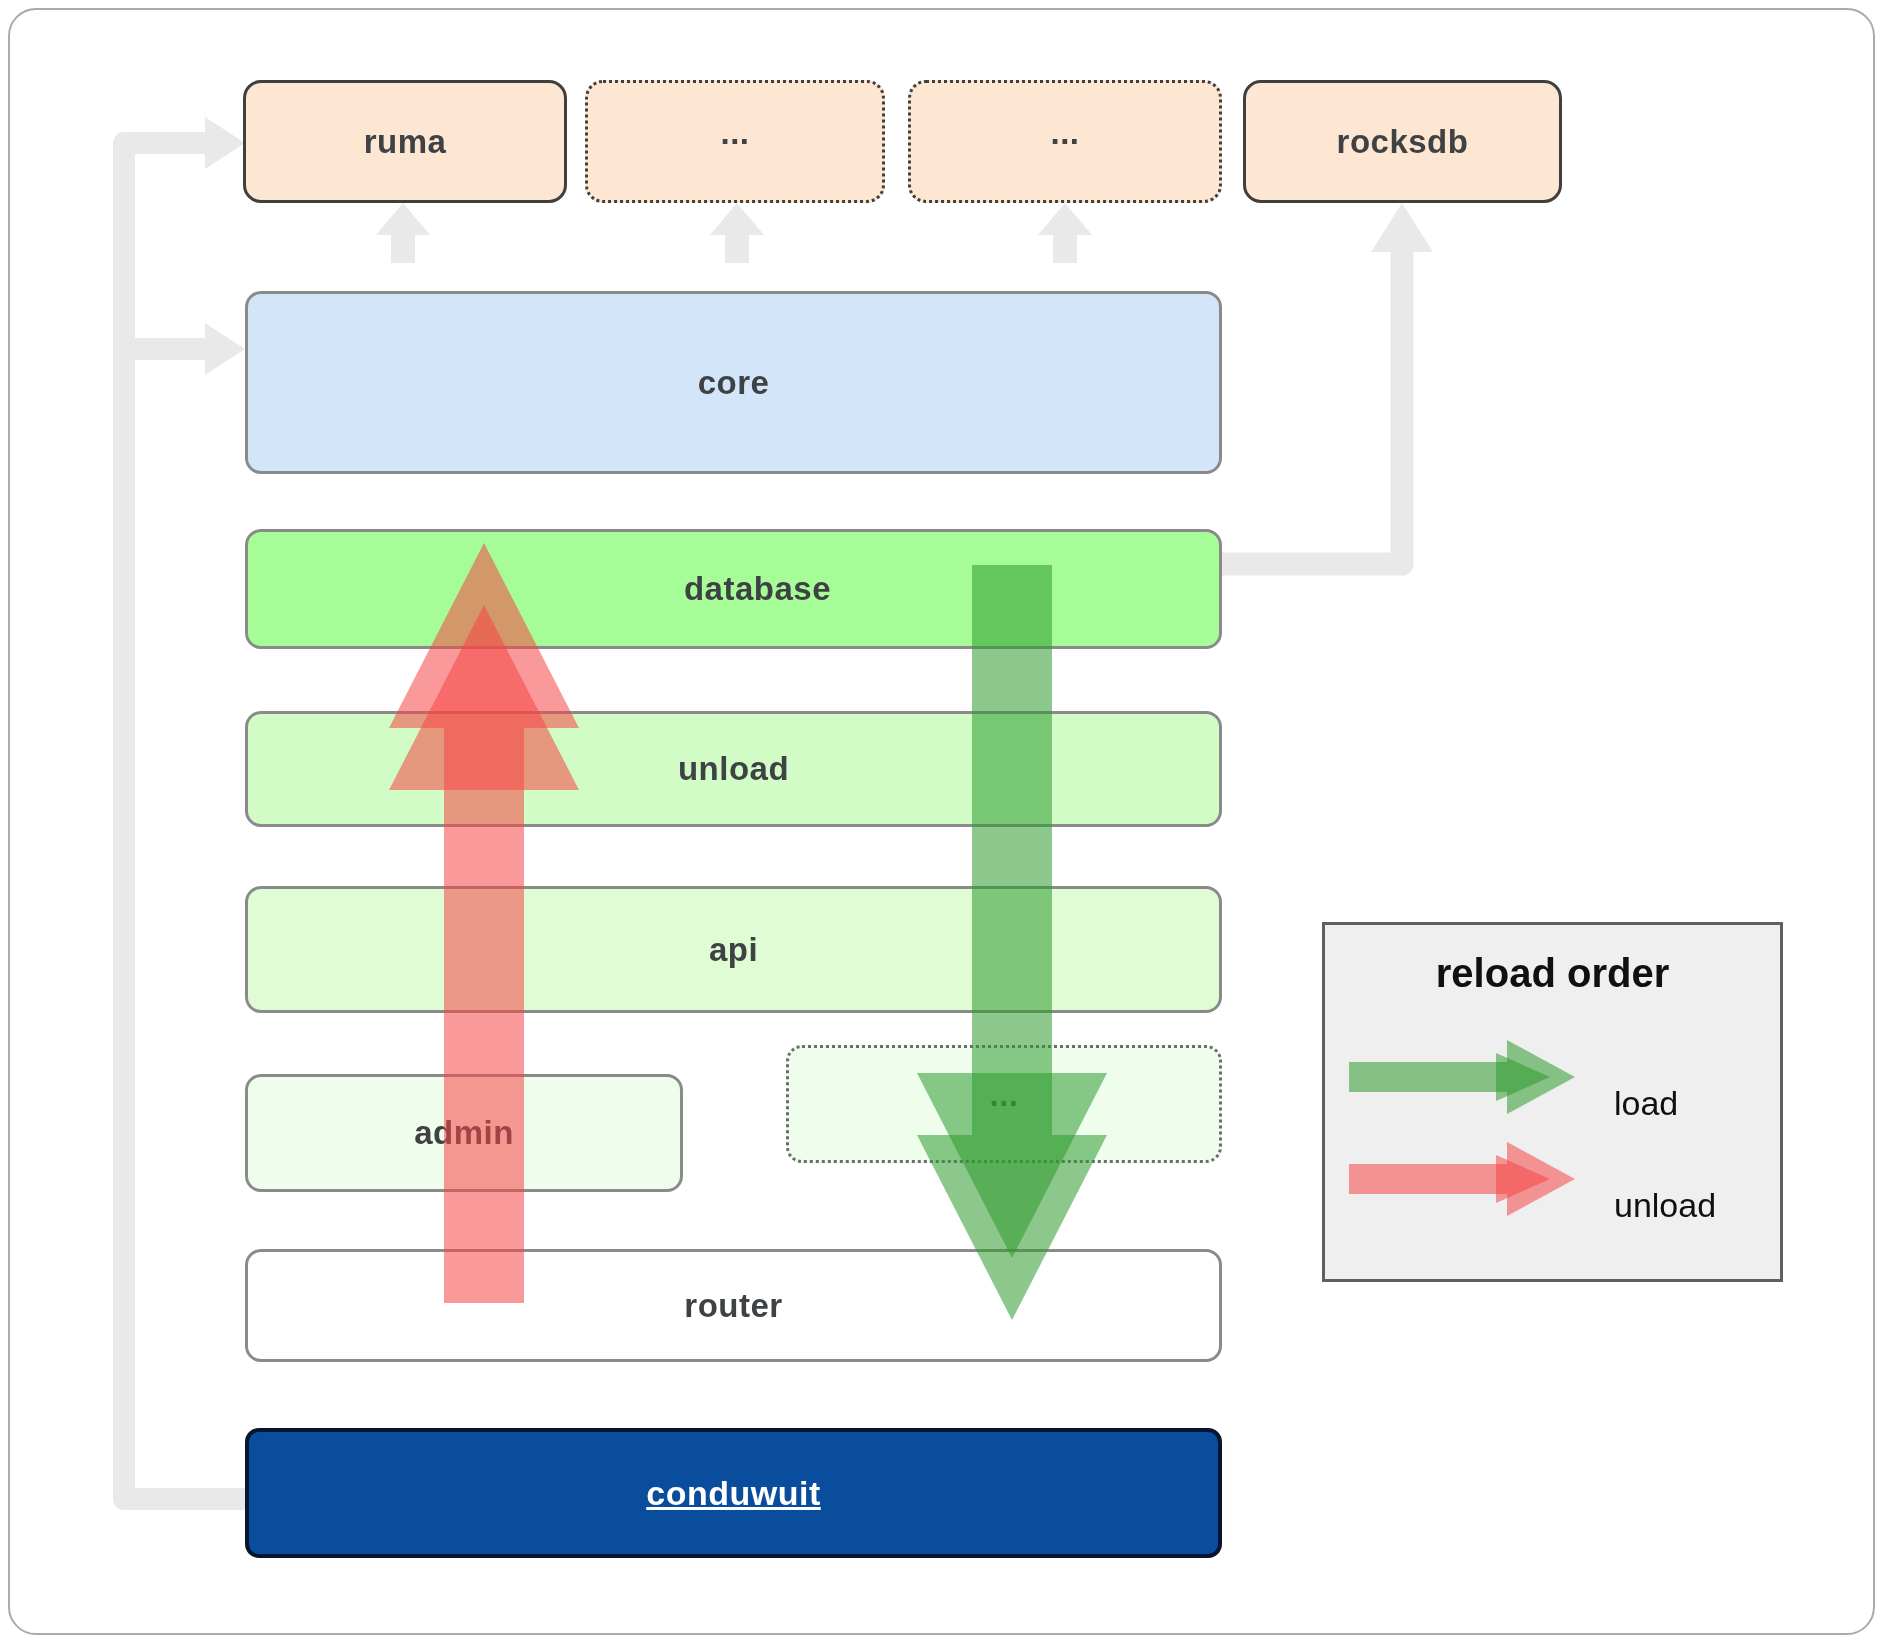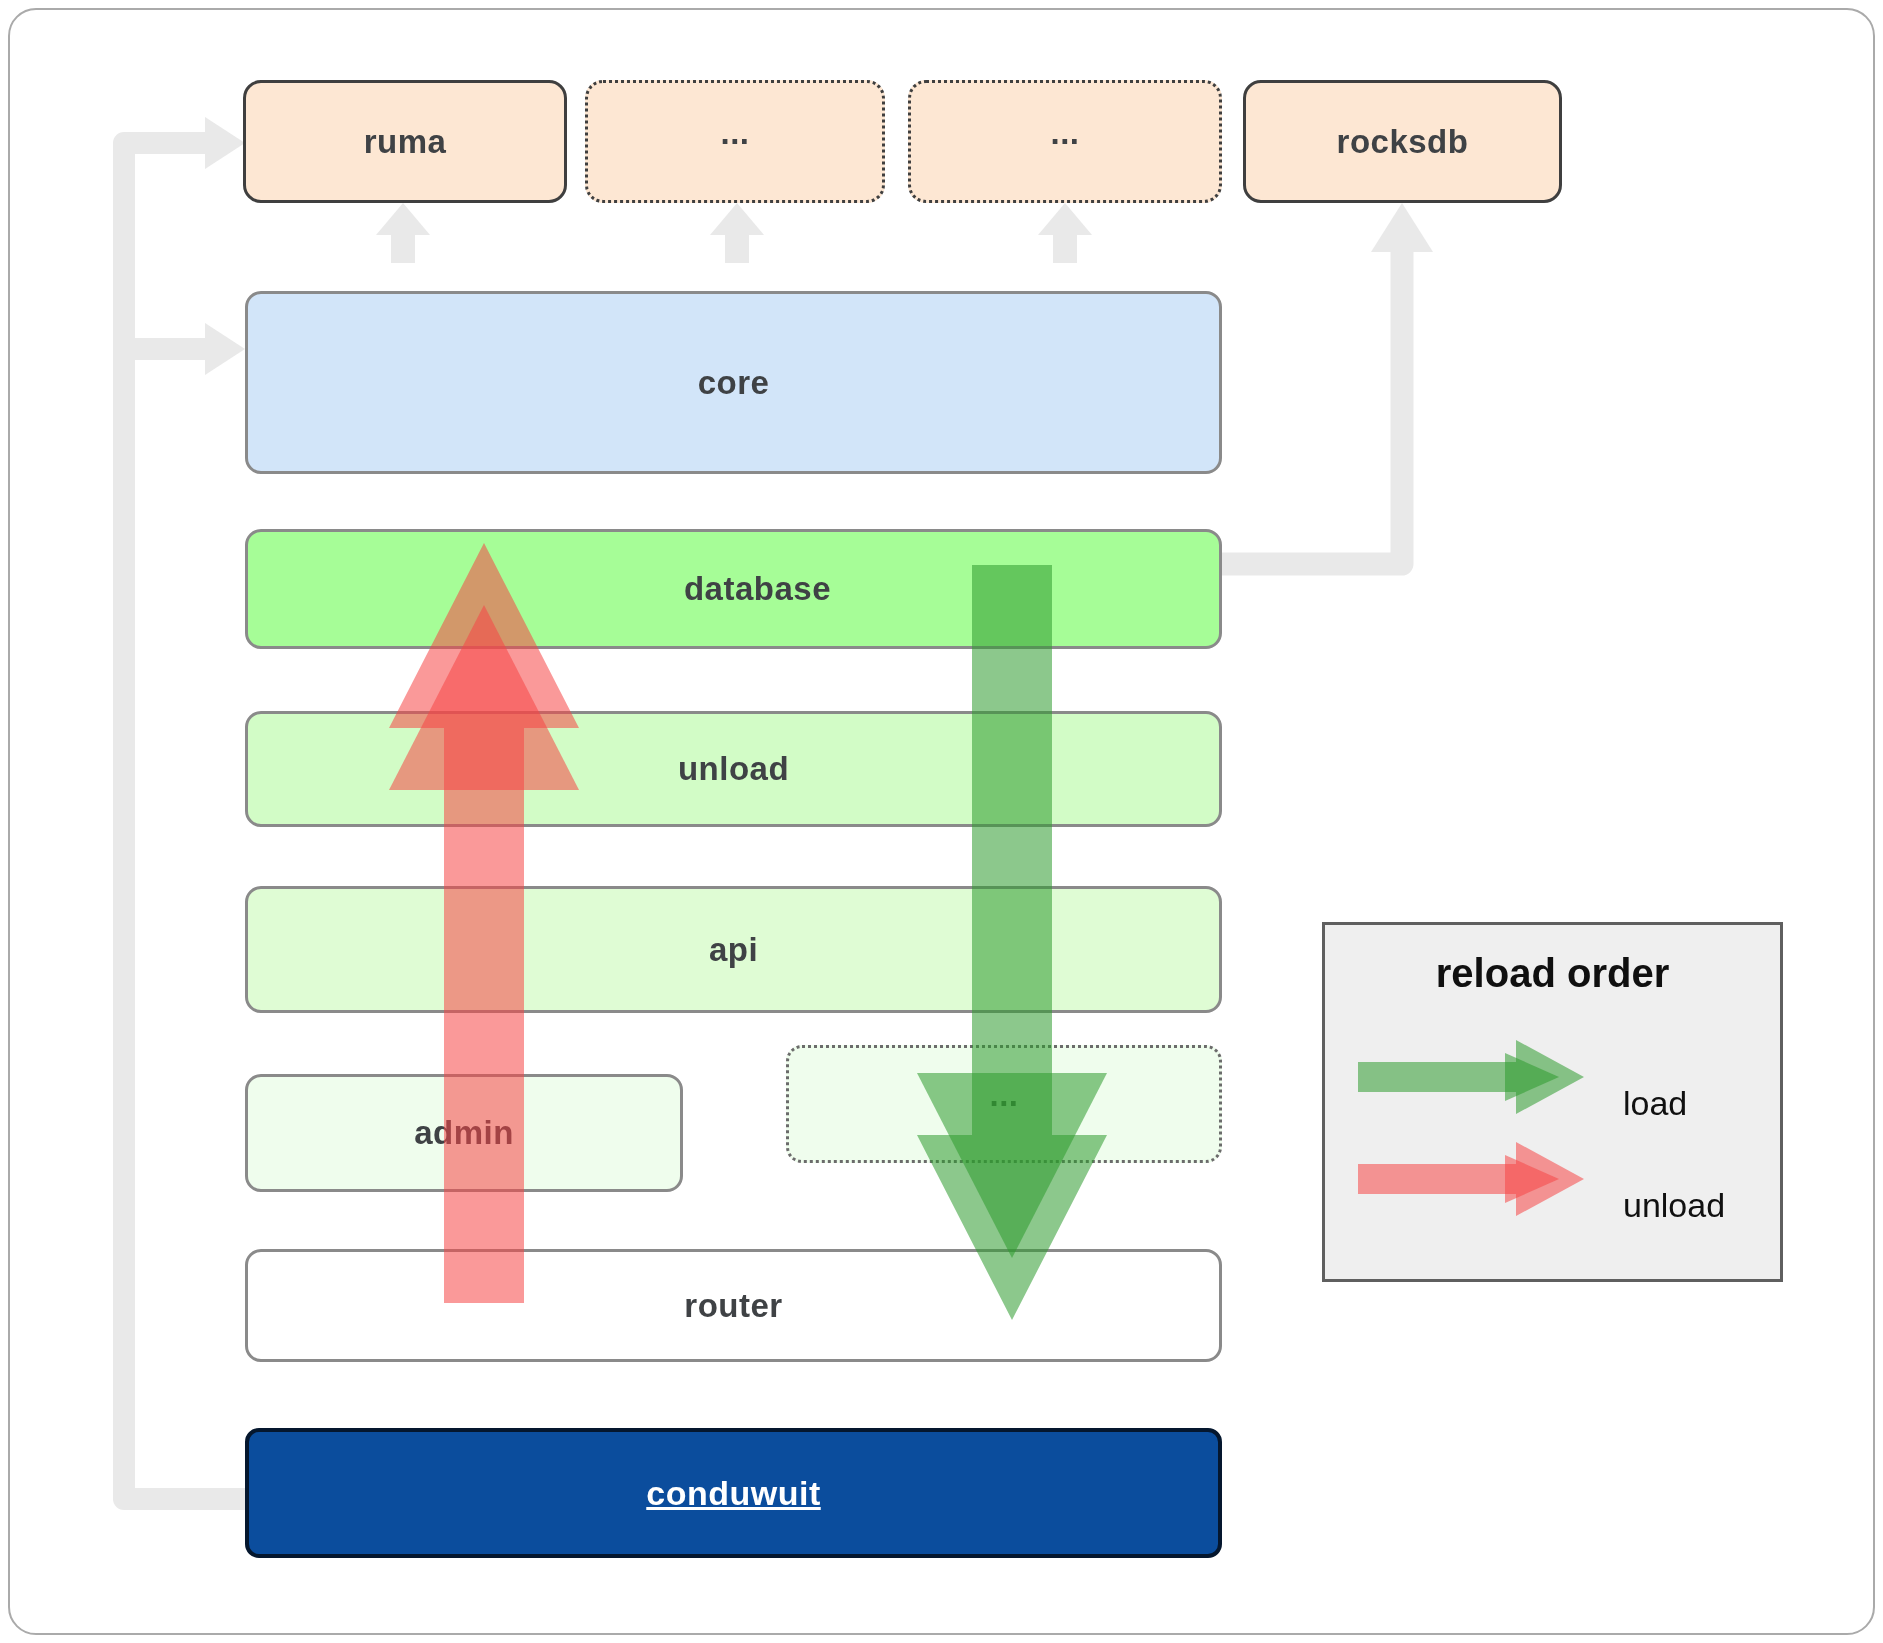"load" .legend-row { left: 33px -> 24px }
